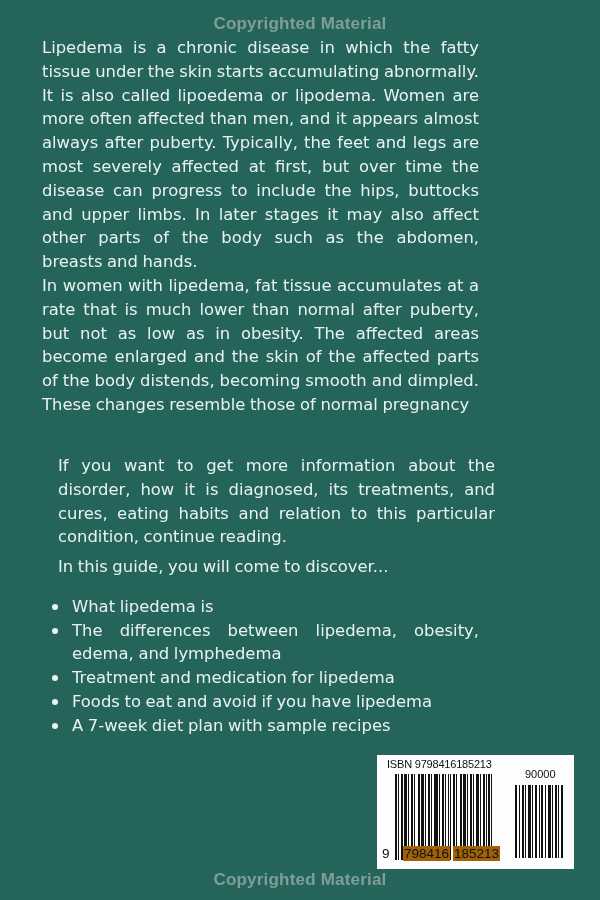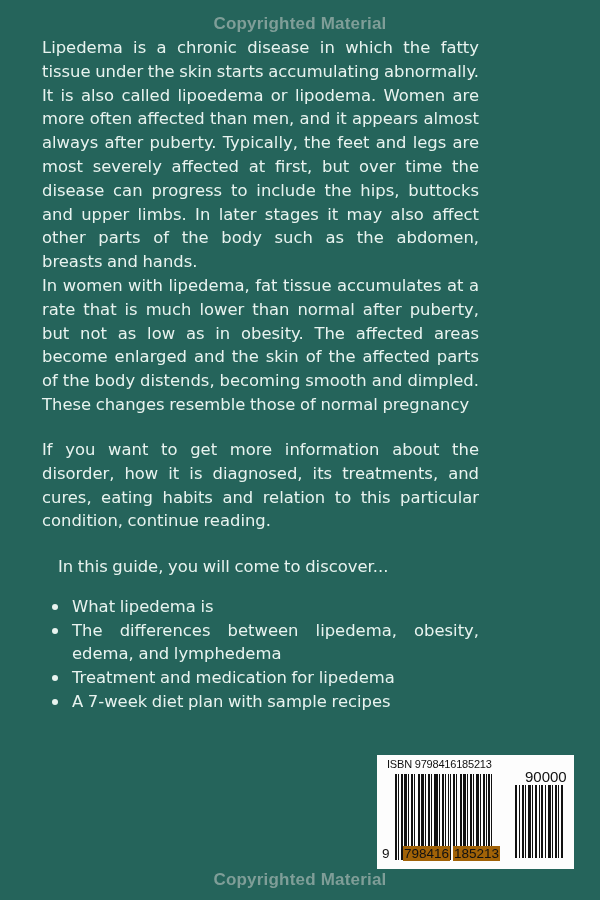"If you want to get" .cta { margin: 0 -> 16px }
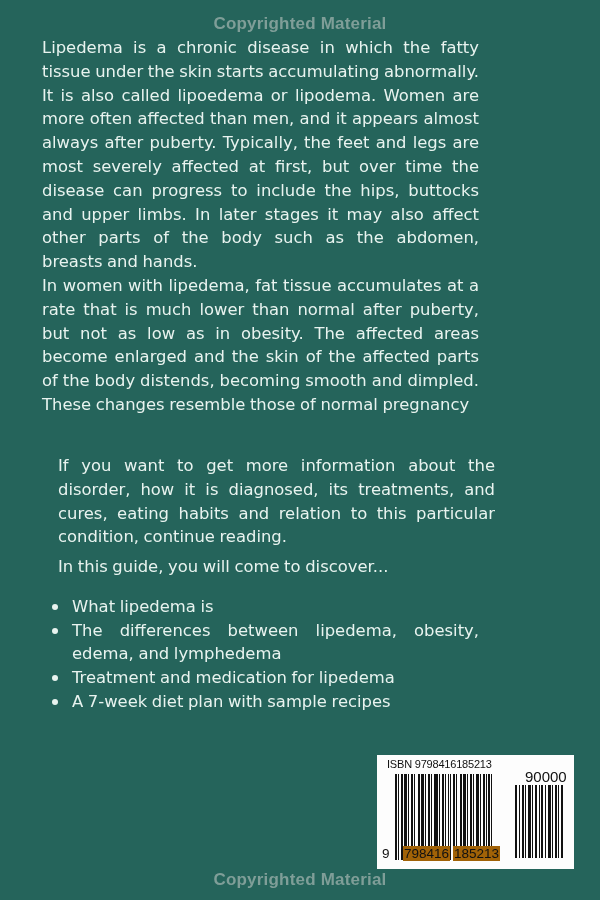"Foods to eat and avoid" li { html: none -> <li> <span></span> <span>Foods to eat and avoid if you have lipedema</span> </li> }
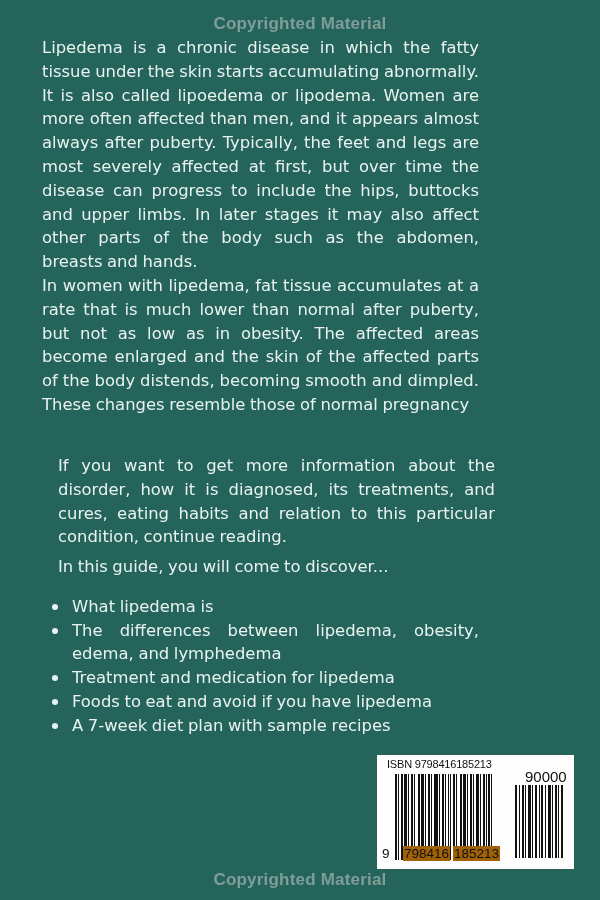"90000" .price-text { font-size: 15px -> 11px }
